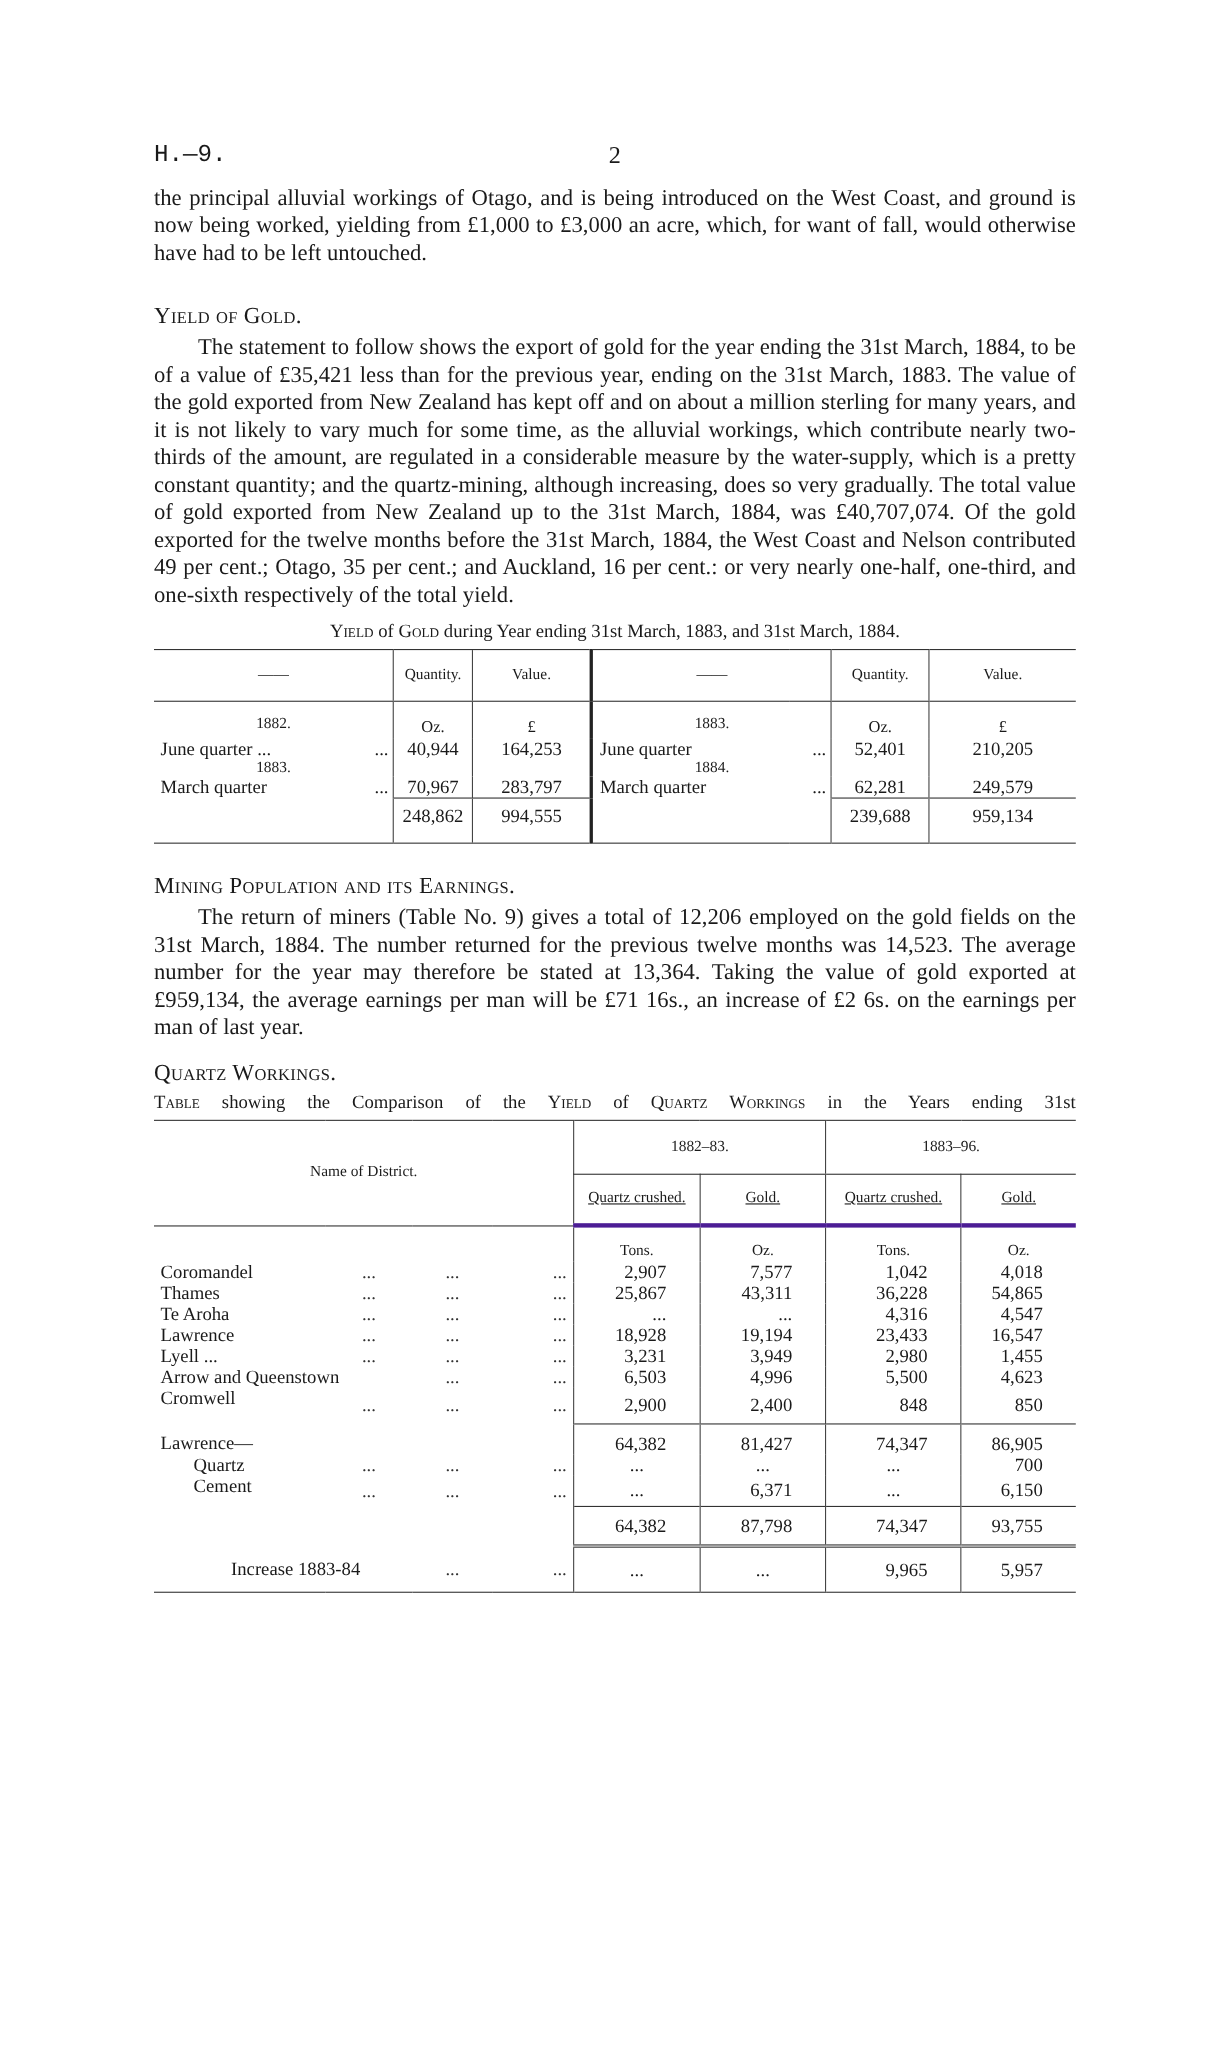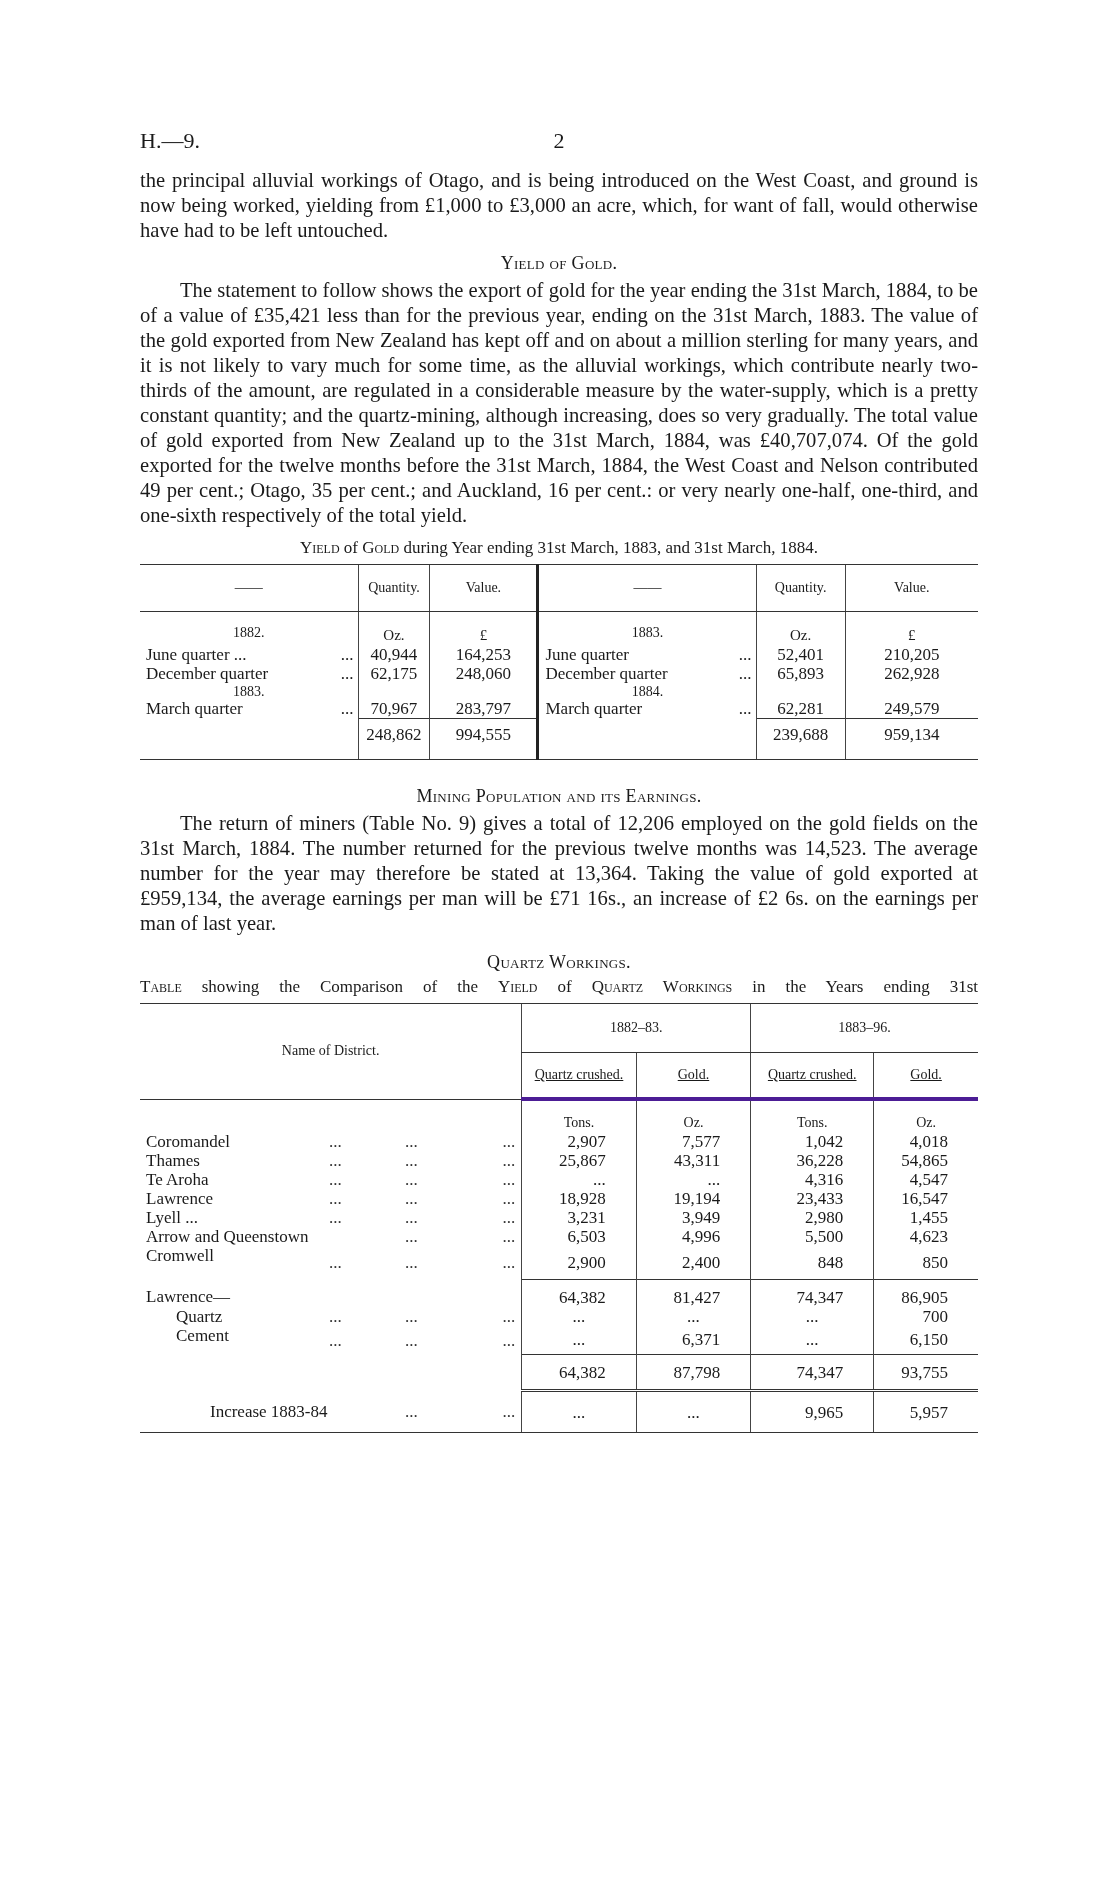"H.—9." .header .ref { font-family: none -> Liberation Mono, monospace }
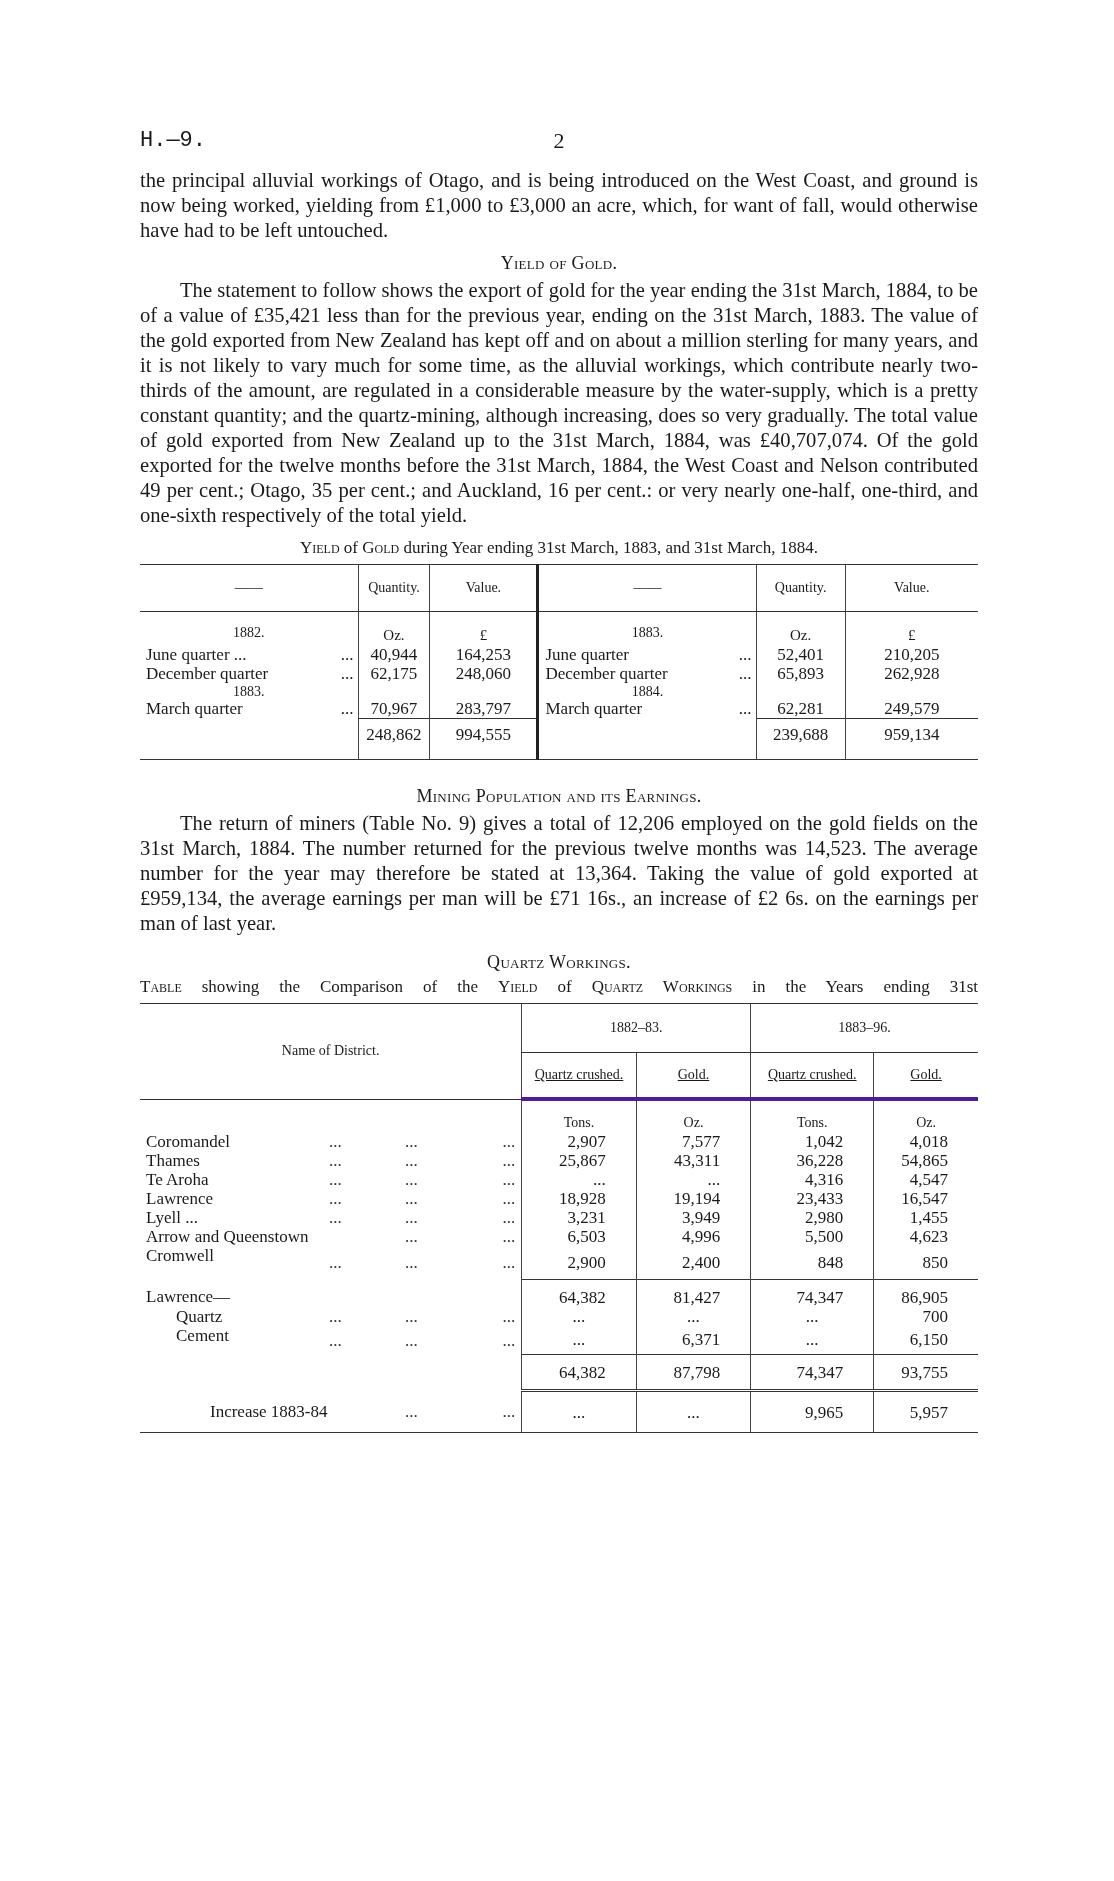"Yield of Gold." .heading { font-size: 18px -> 21px; margin: 10px 0 4px 0 -> 32px 0 4px 0; text-align: center -> left }
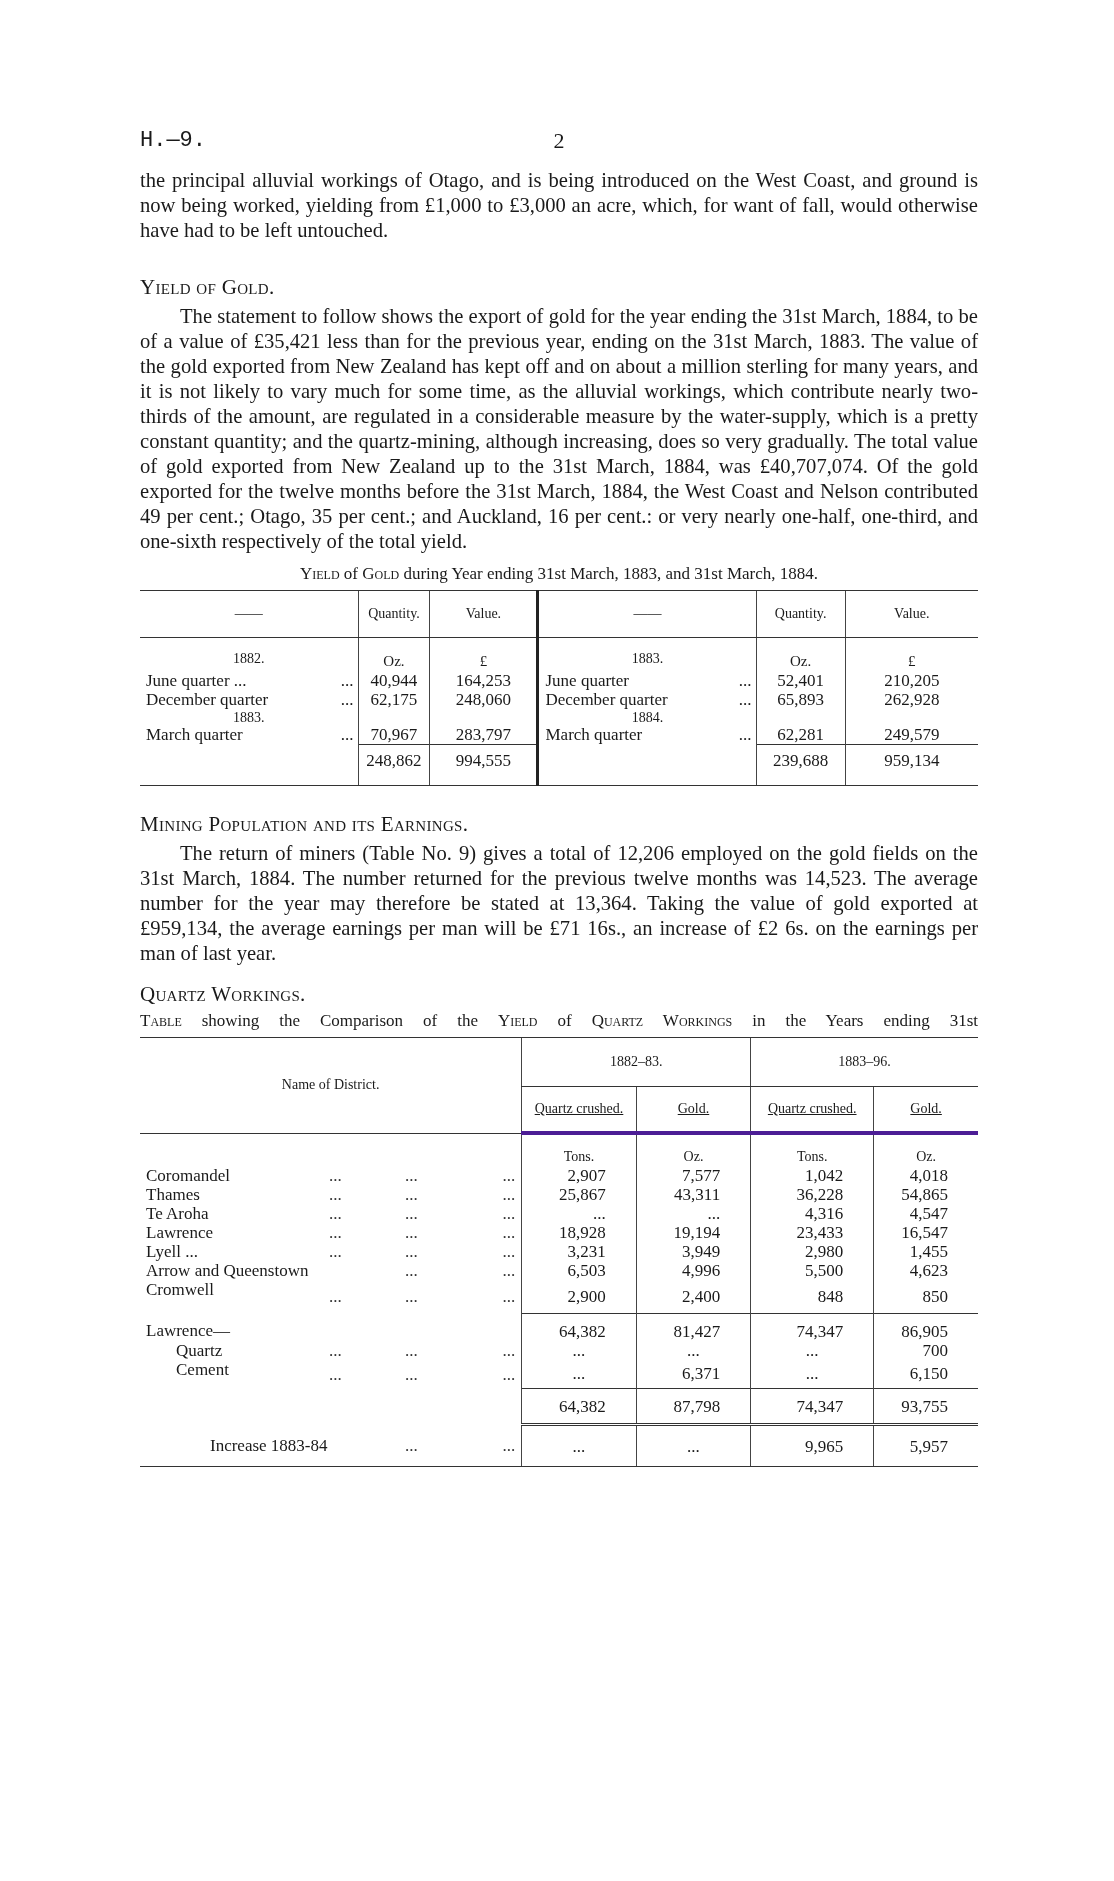"December quarter" tr { html: <tr> <td>December quarter</td> <td>...</td> <td>62,175</td> <td>248,060</td> <td>December quarter</td> <td>...</td> <td>65,893</td> <td>262,928</td> </tr> -> none }
